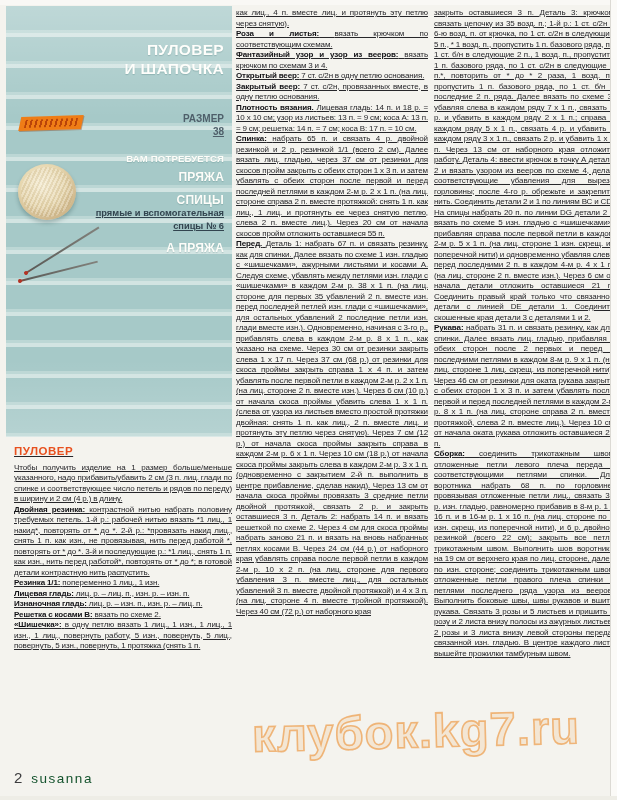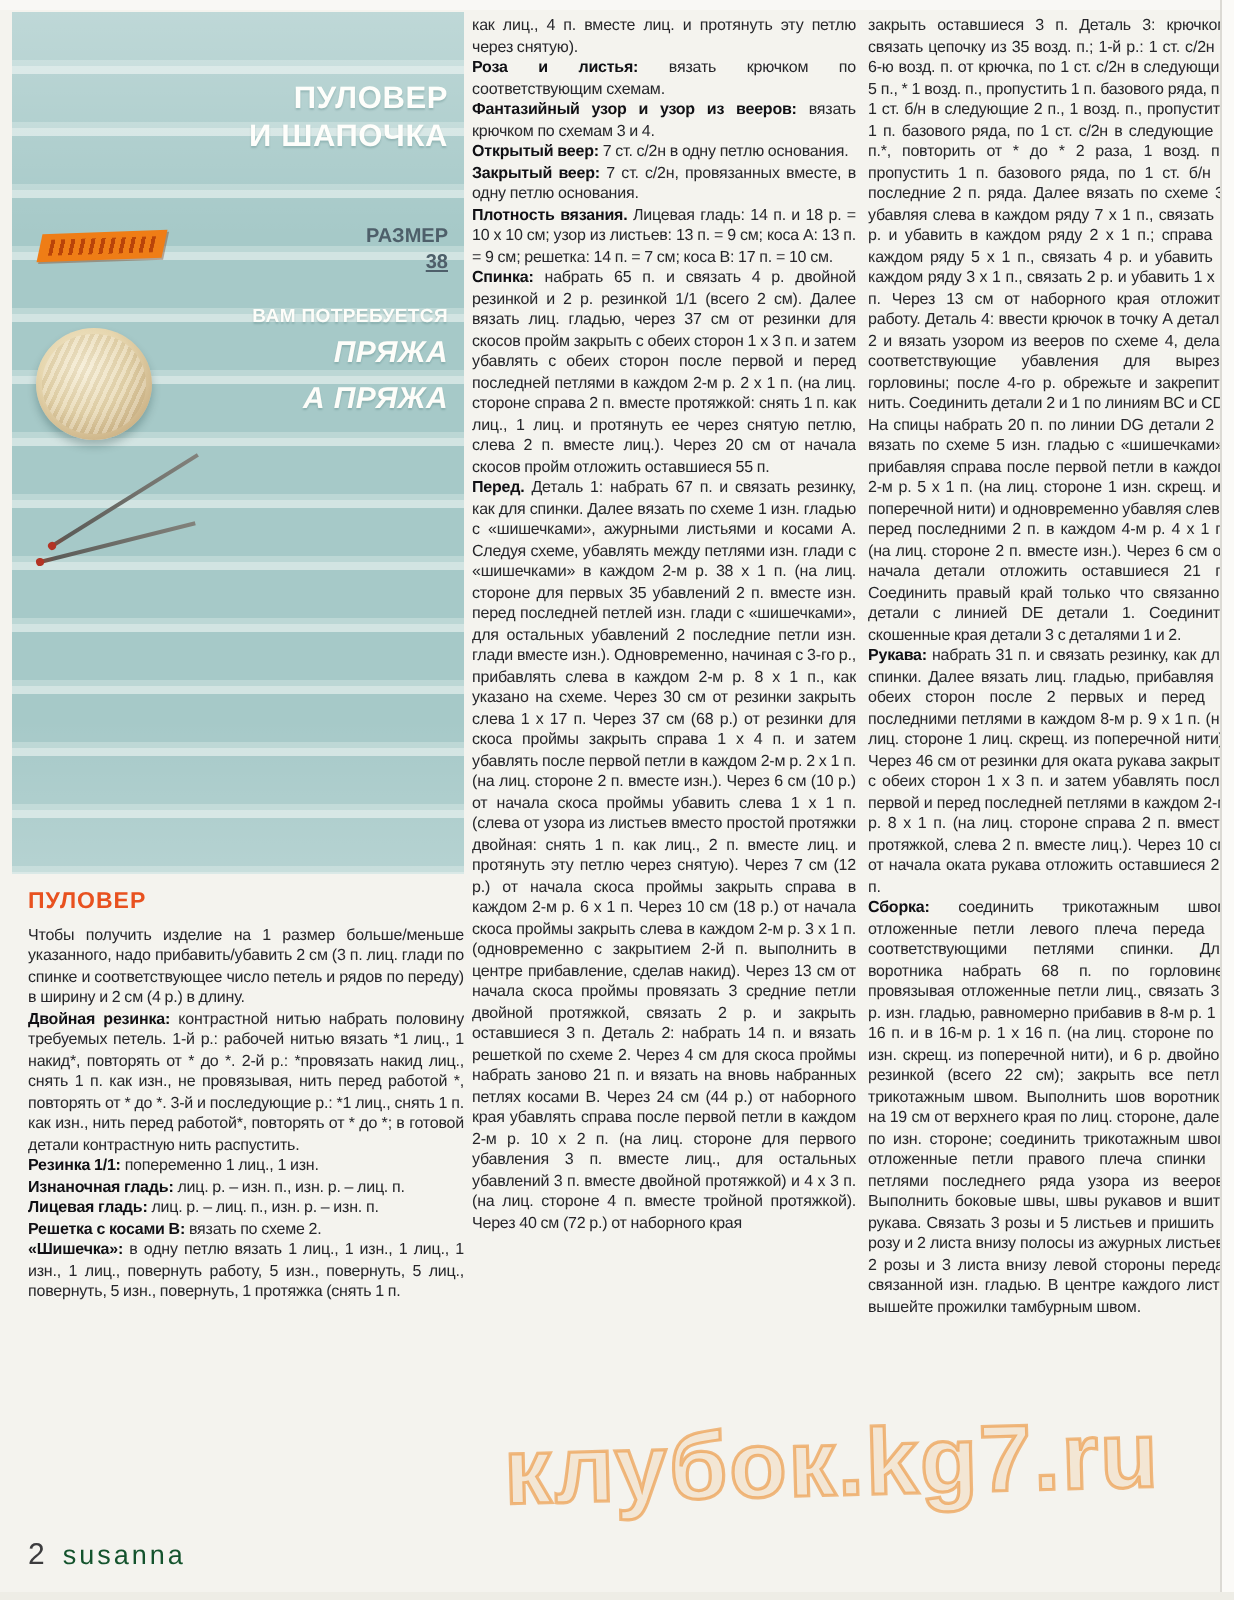"как лиц., 4 п. вместе" .col { text-decoration: none -> underline }
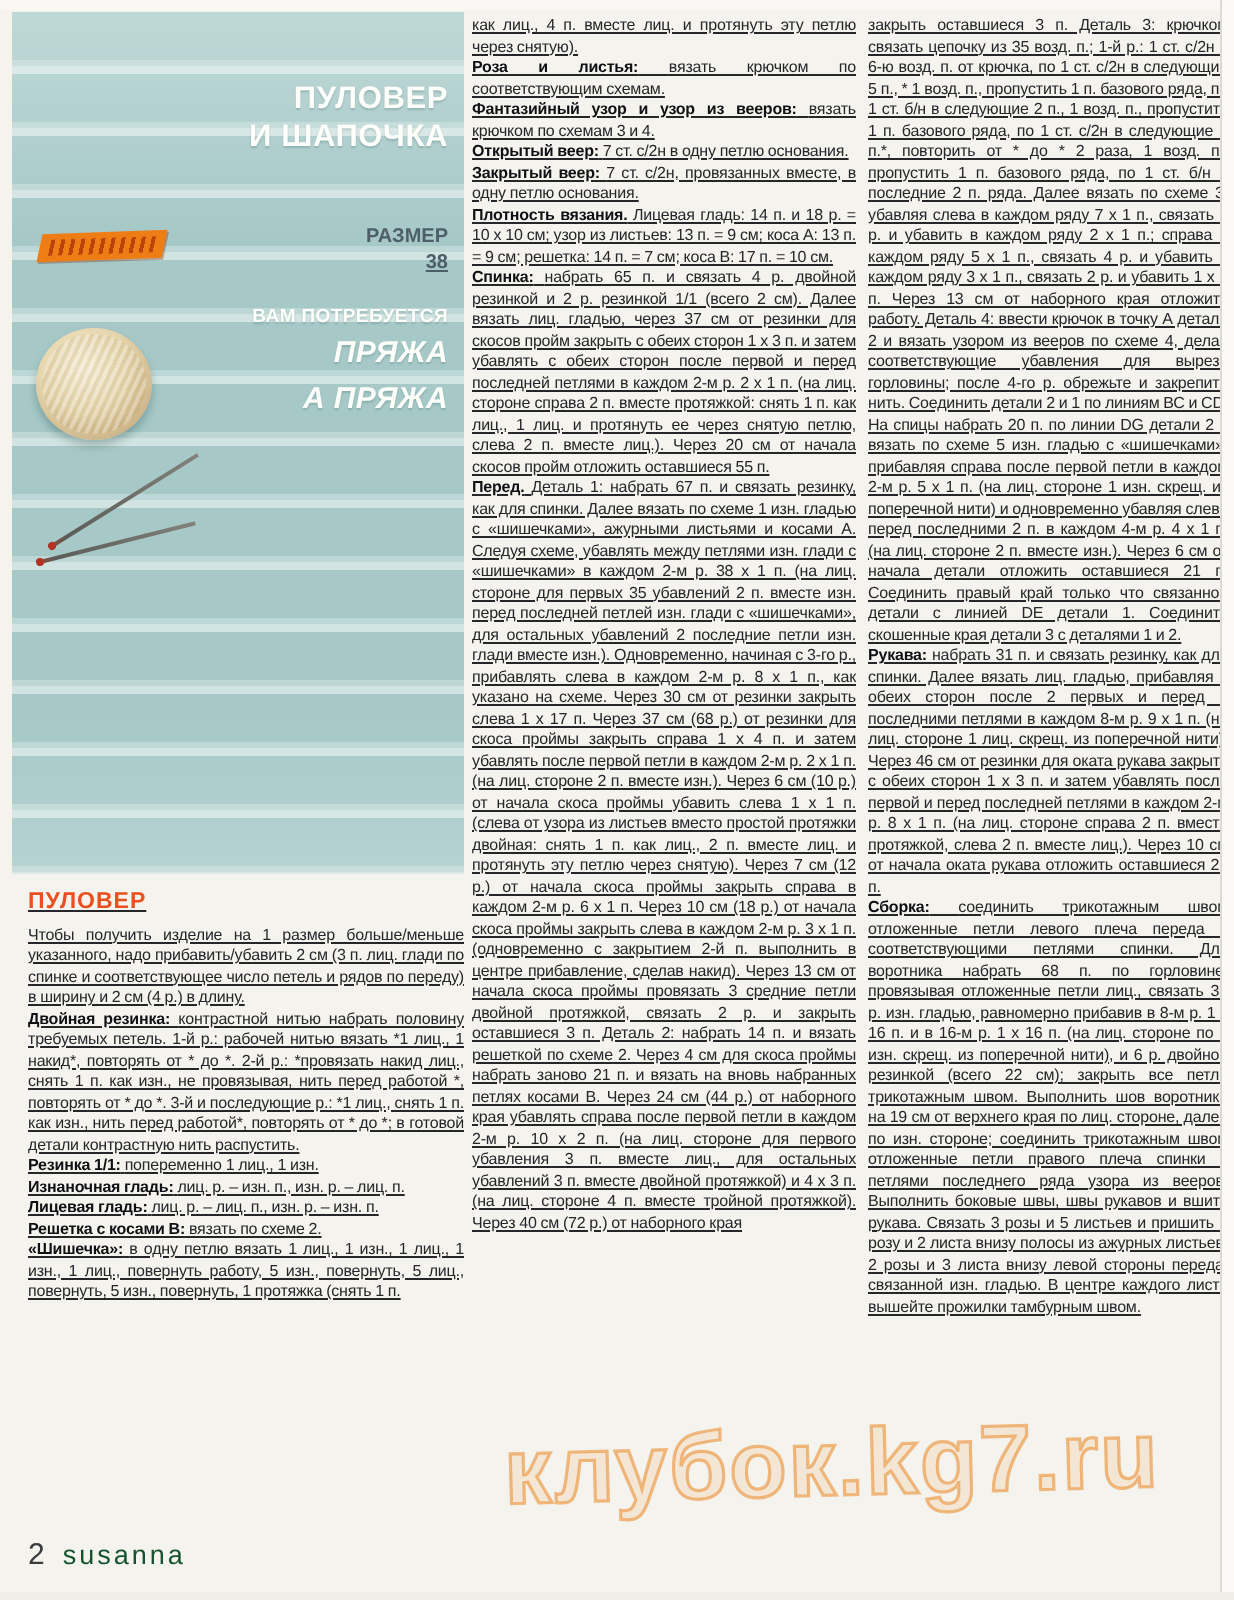"ПРЯЖА" .sb-label { font-size: 15px -> 12px; font-style: italic -> none }
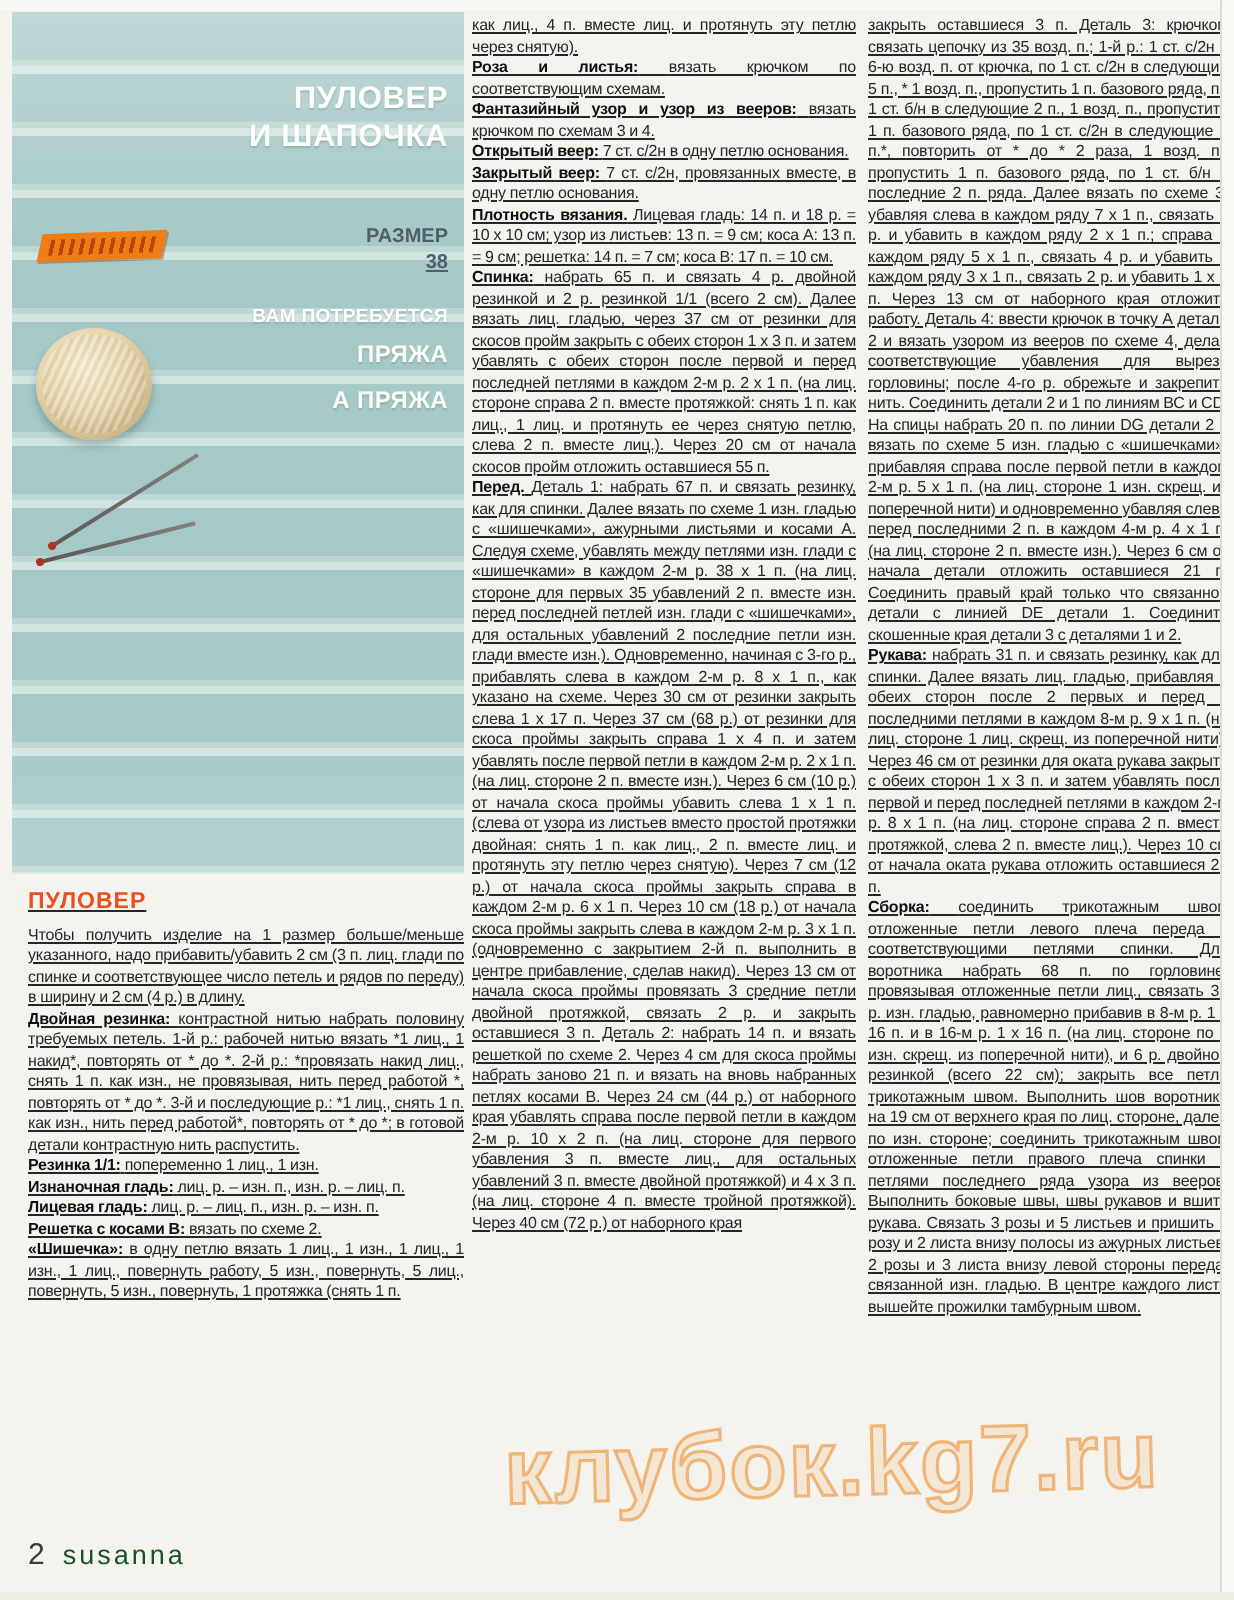"СПИЦЫ" div.sb-section { html: none -> <div> <div>СПИЦЫ</div> <div>прямые и вспомогательная спицы № 6</div> </div> }
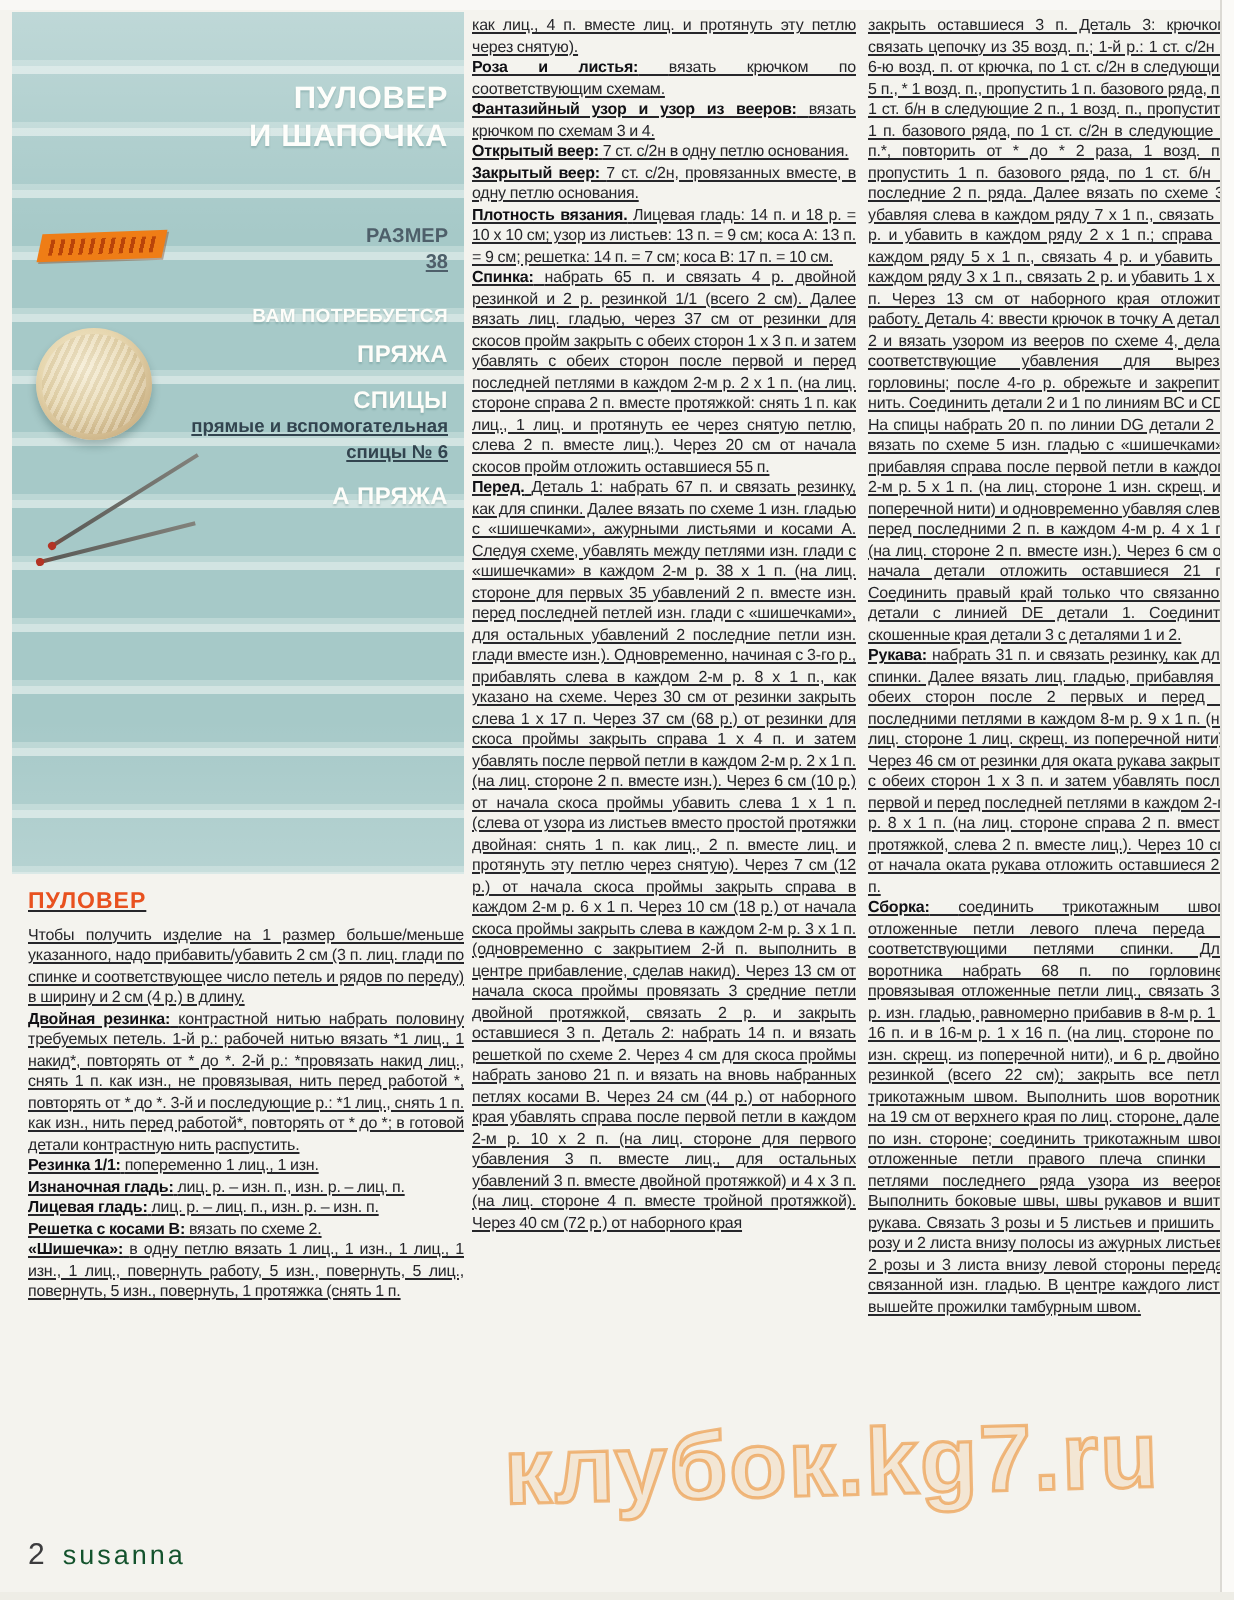"Изнаночная гладь: лиц. р. –" p.para { order: before "Лицевая гладь: лиц. р. –" -> after "Лицевая гладь: лиц. р. –" }
